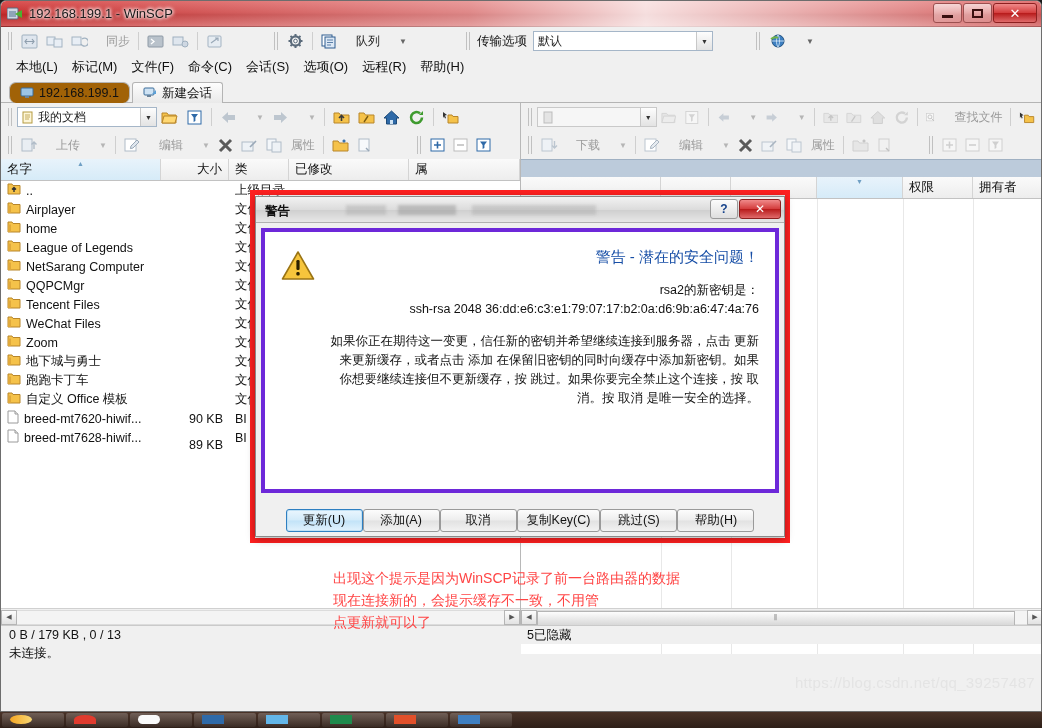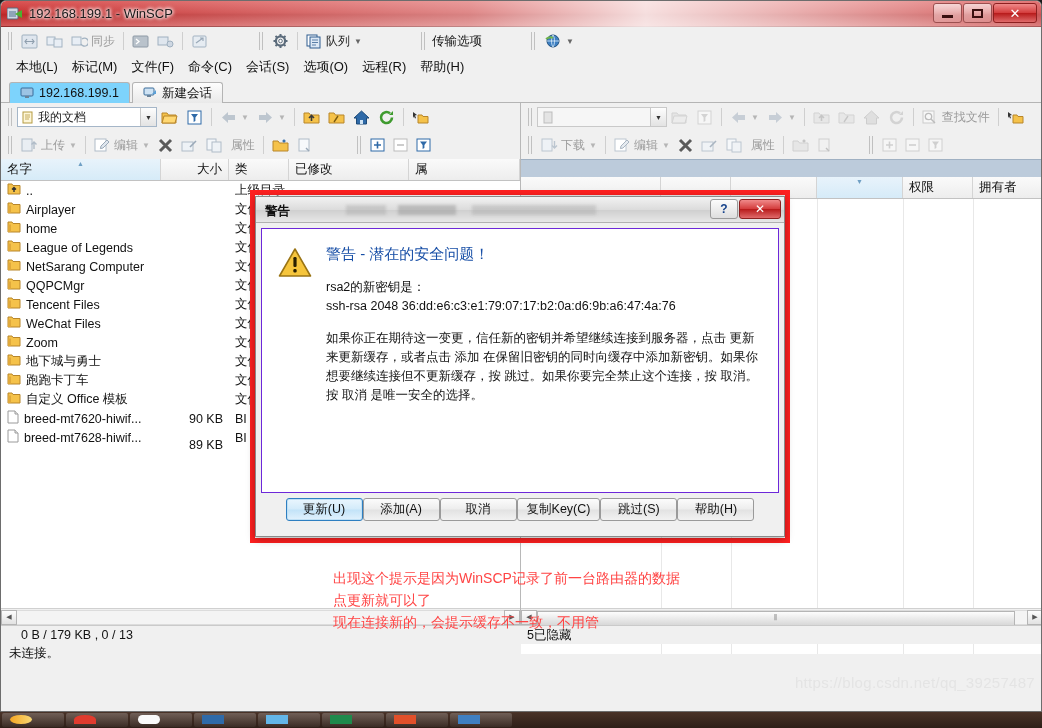"同步" .tbtn { gap: 3px -> 18px }
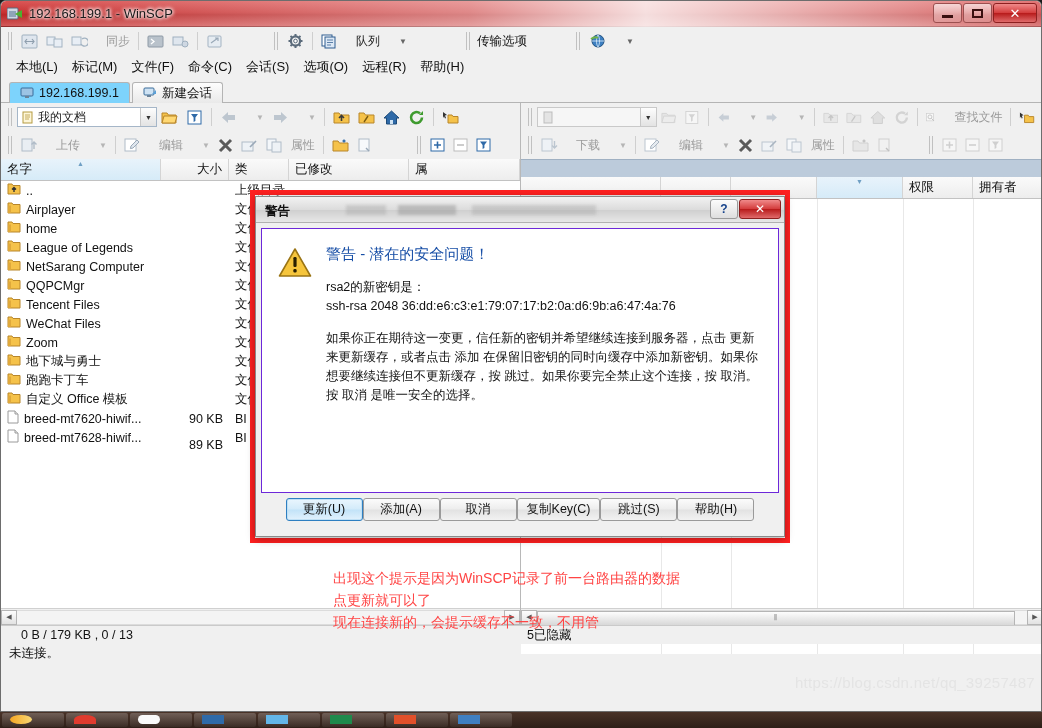"默认" div.combo { html: none -> <div> <span>默认</span> <span>▼</span> </div> }
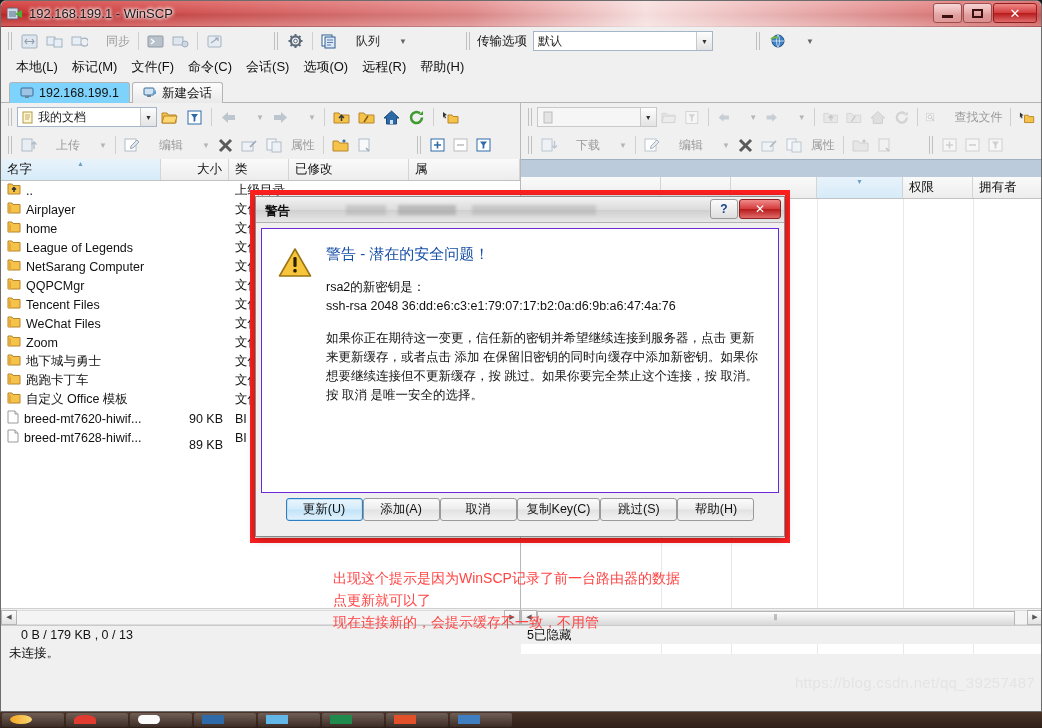"192.168.199.1" .tab.active { background: #7dd3fc -> #a16207; border-radius: none -> 7px }
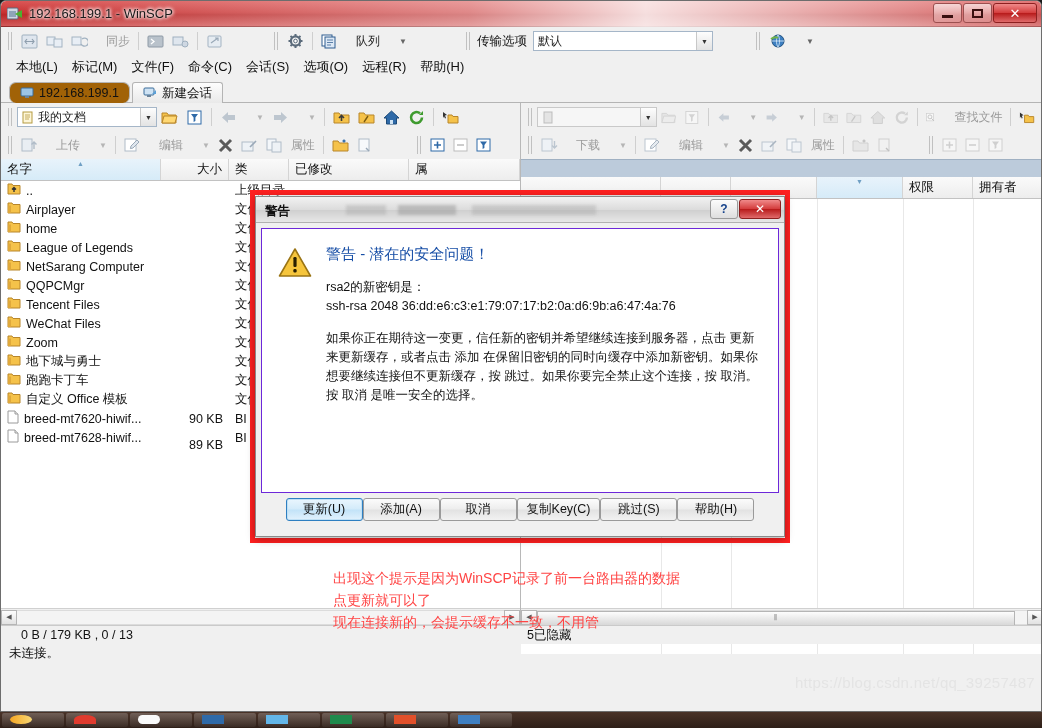"警告 - 潜在的安全问题！" .dlg-body { border: 1px solid #6d28d9 -> 4px solid #6d28d9; text-align: none -> right }
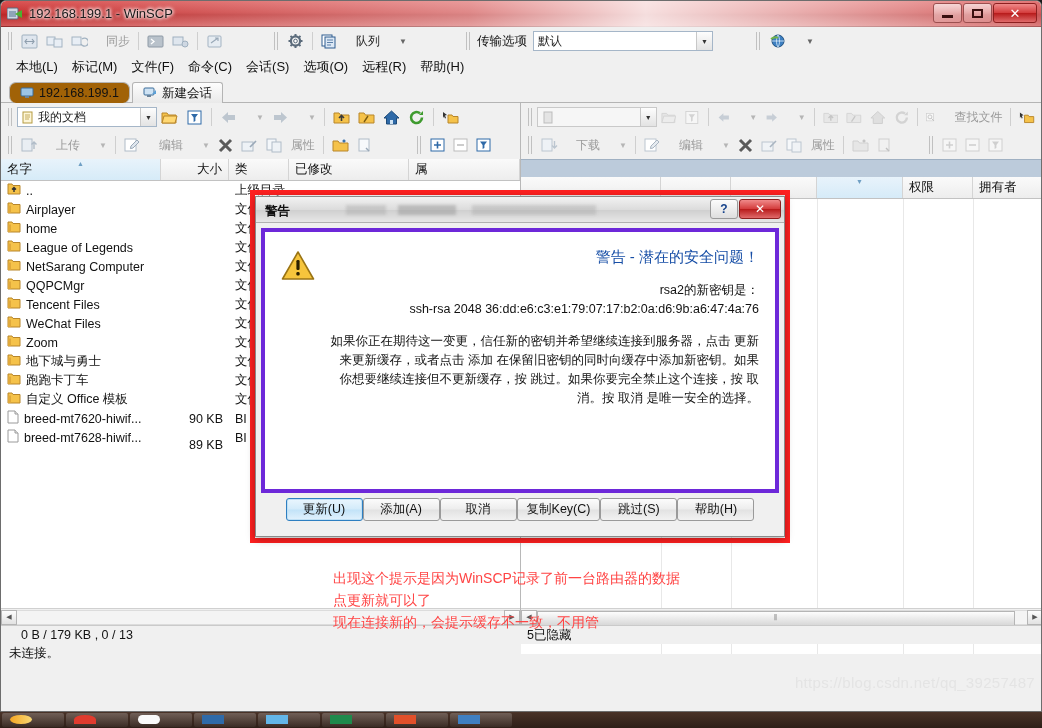"更新(U)" .dlg-btns { align-items: flex-start -> flex-end }
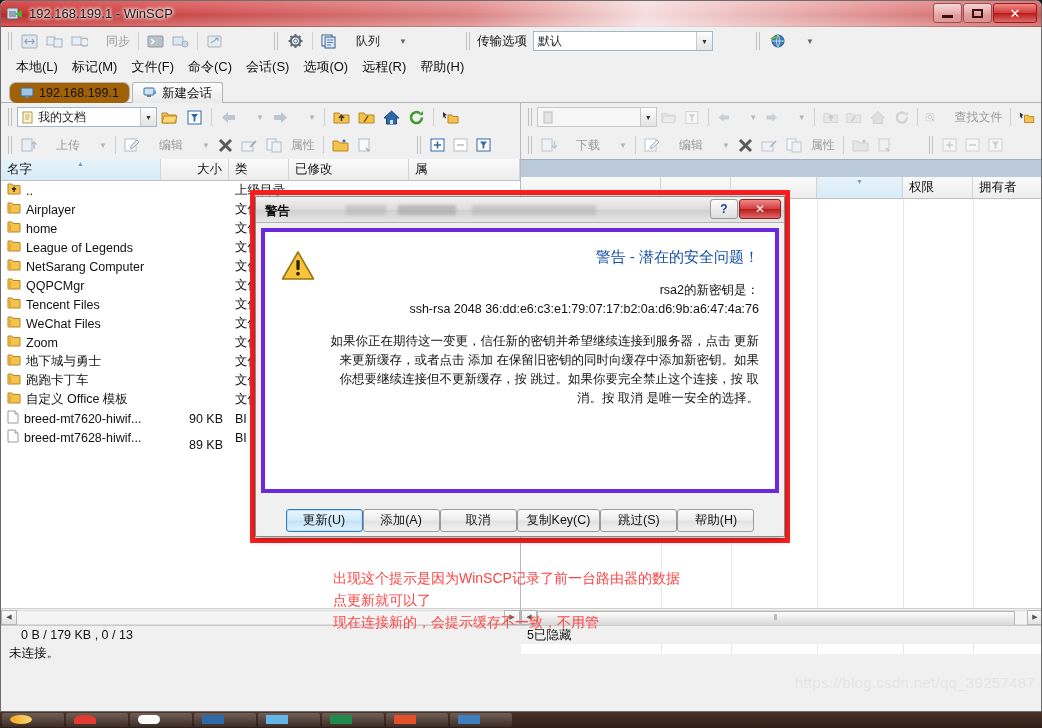"点更新就可以了" div { order: before "现在连接新的，会提示缓存不一致，不用管" -> after "现在连接新的，会提示缓存不一致，不用管" }
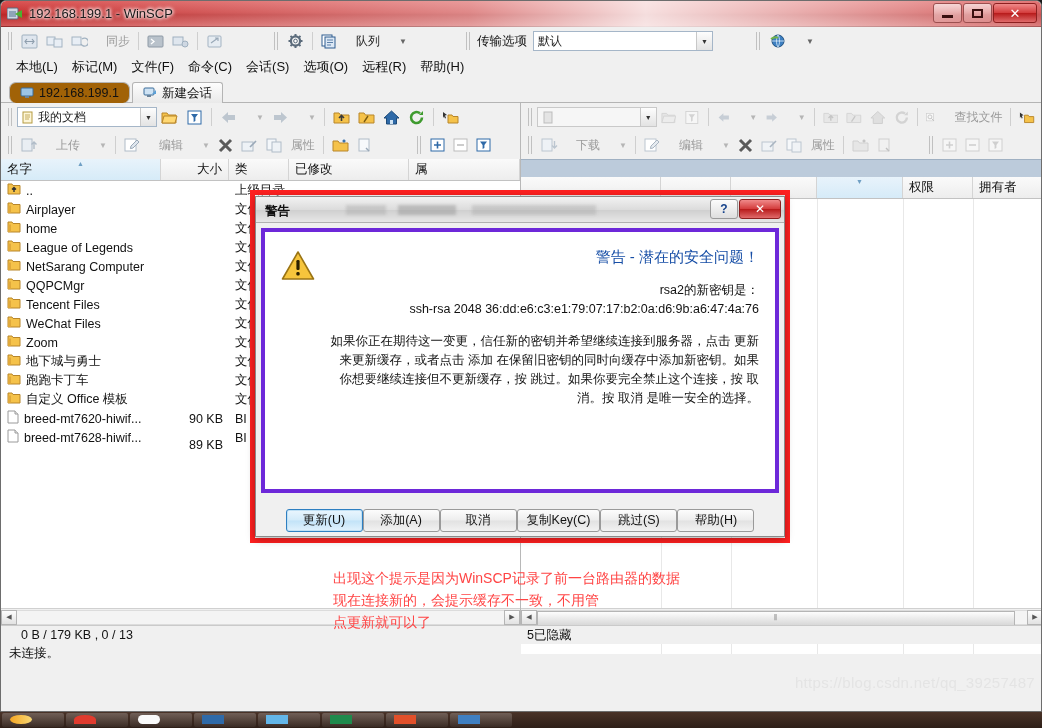"0 B / 179 KB" .status-left { padding-left: 20px -> 8px }
